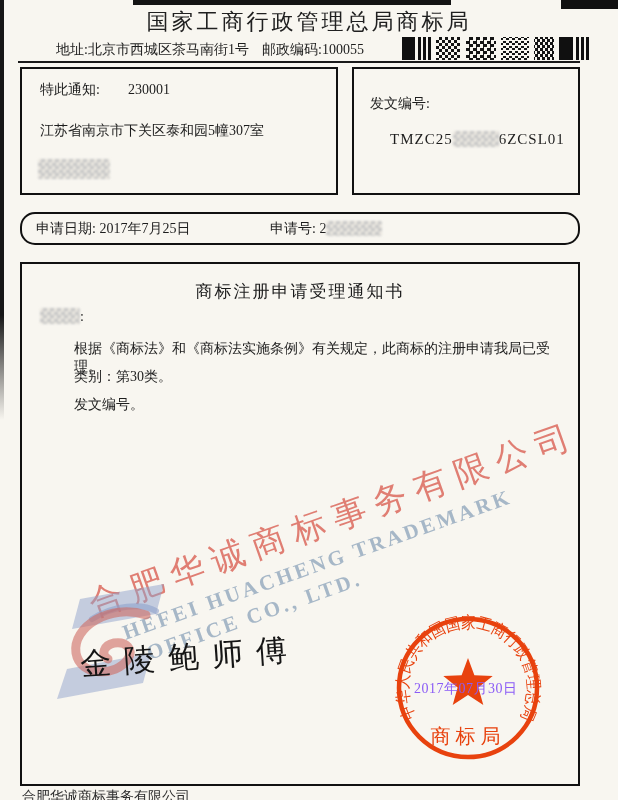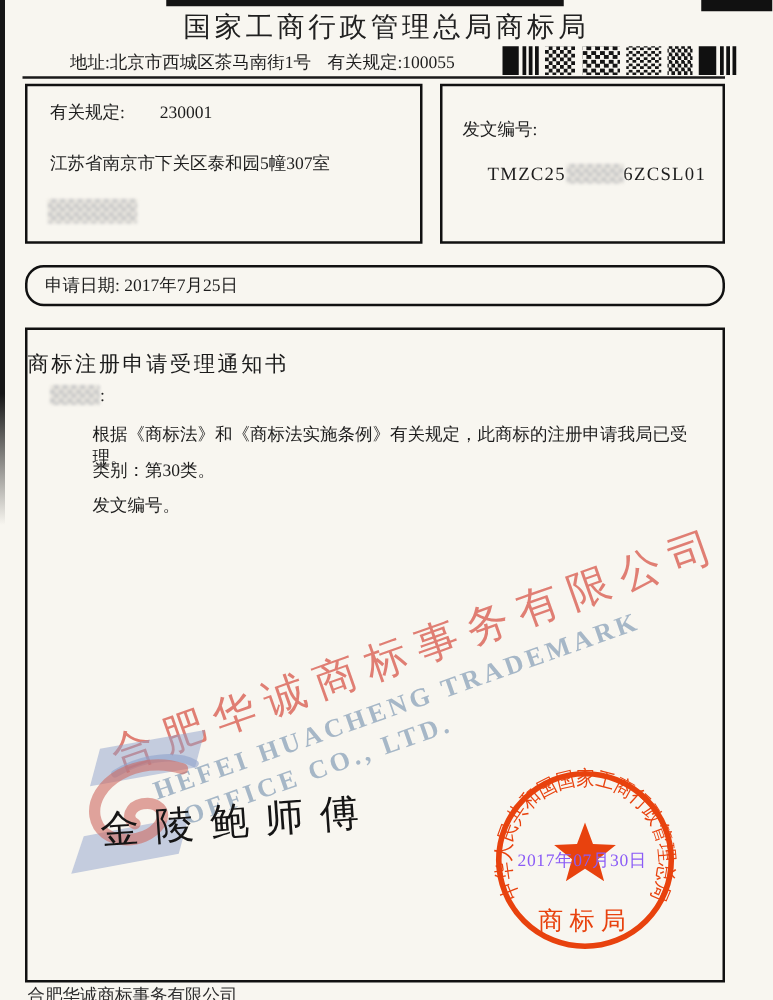"有关规定:100055" div.abs { text: 有关规定:100055 -> 邮政编码:100055 }
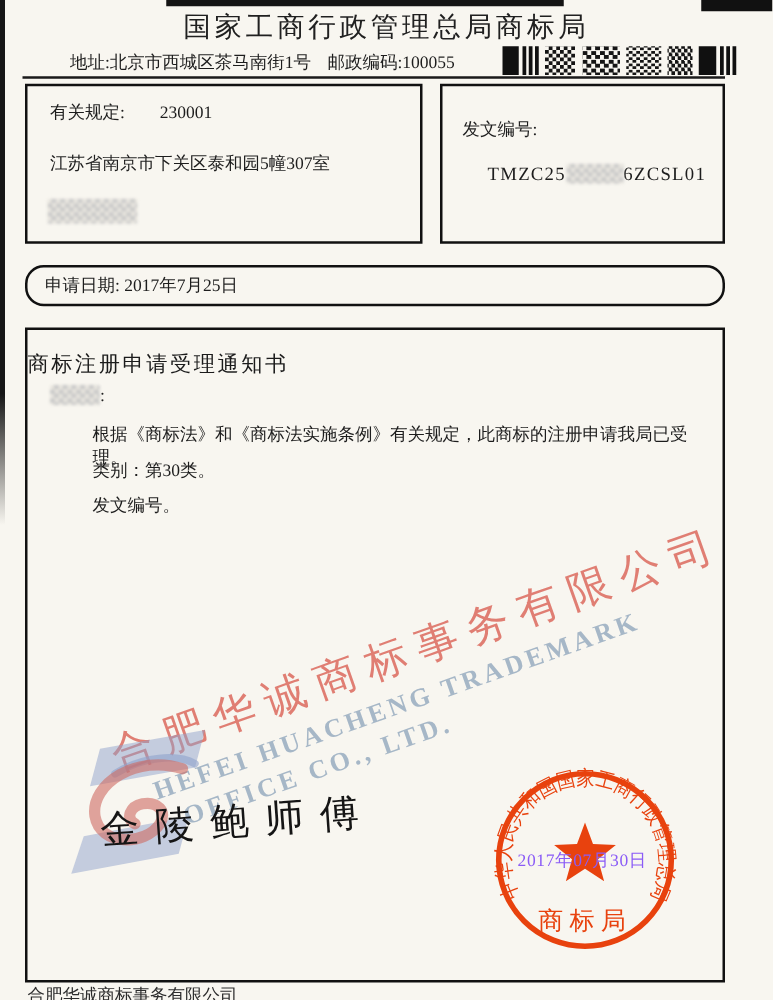"有关规定:" span { text: 有关规定 -> 特此通知 }
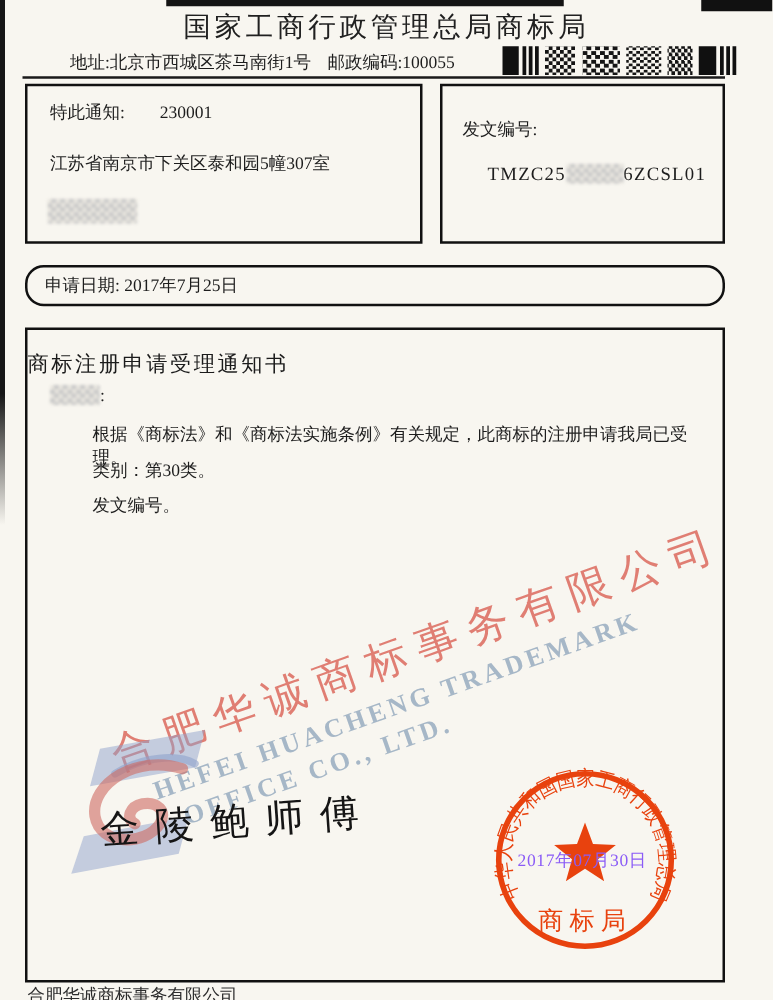"申请号: 2" div.an { html: none -> <div> <span>申请号:</span> <span>2</span><span></span> </div> }
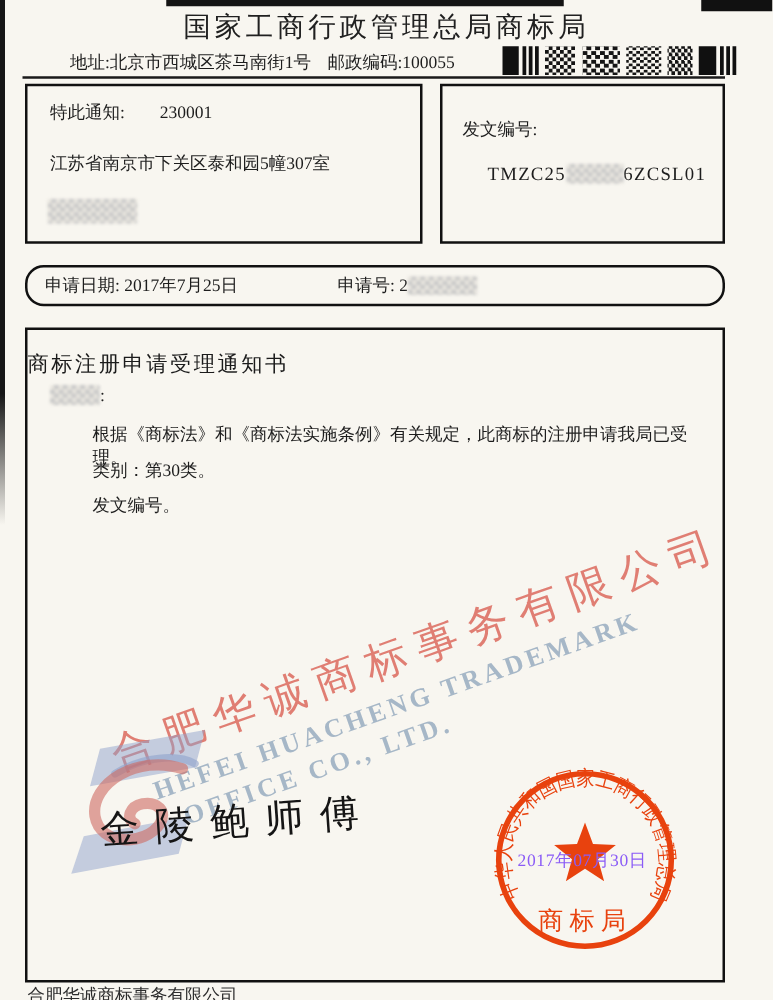"商标注册申请受理通知书" .notice-title { text-align: none -> center }
